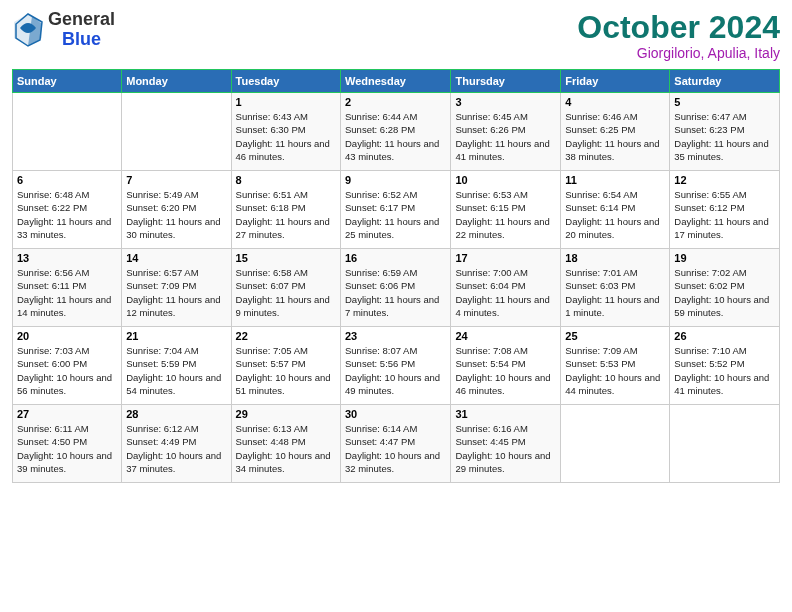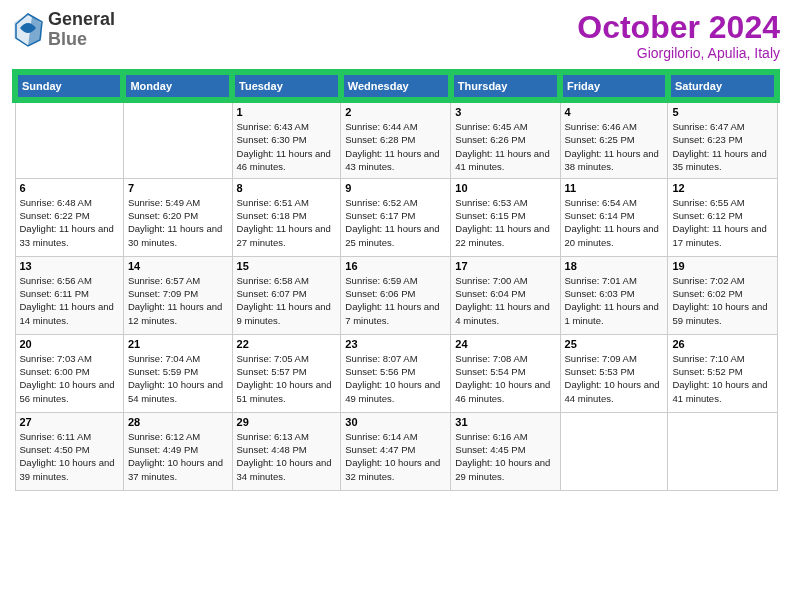"General" .logo-text { align-items: none -> center }
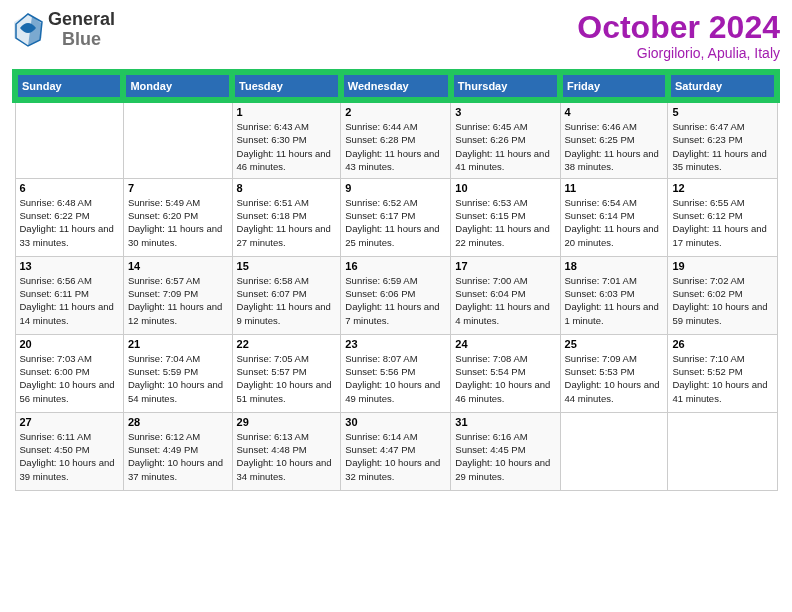"Blue" .logo-blue { color: #737373 -> #1d4ed8 }
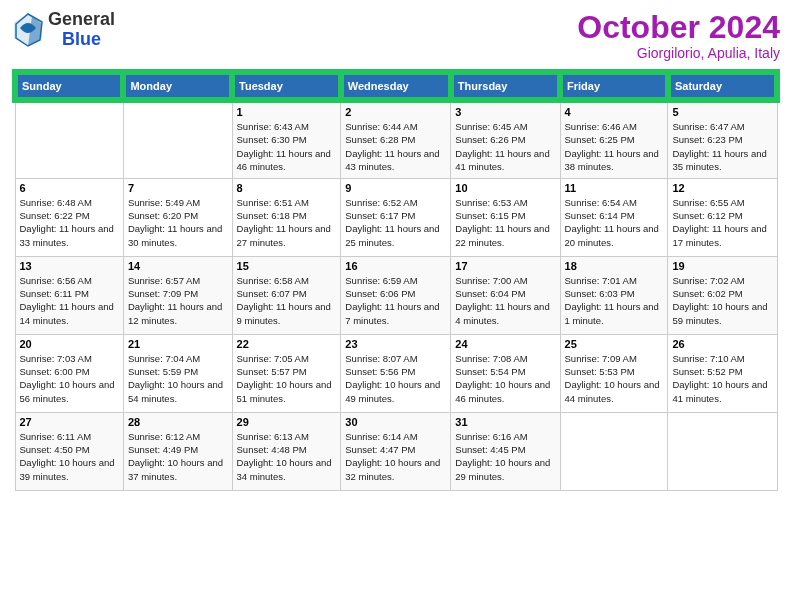"October 2024" .month-title { color: #a21caf -> #0f766e }
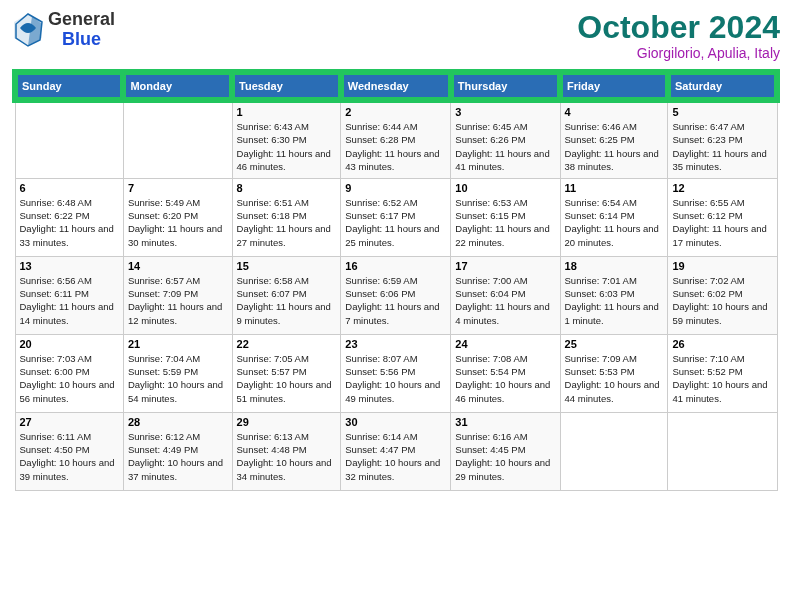"Sunday" thead tr th { border: 6px solid #22c55e -> 1px solid #22c55e }
